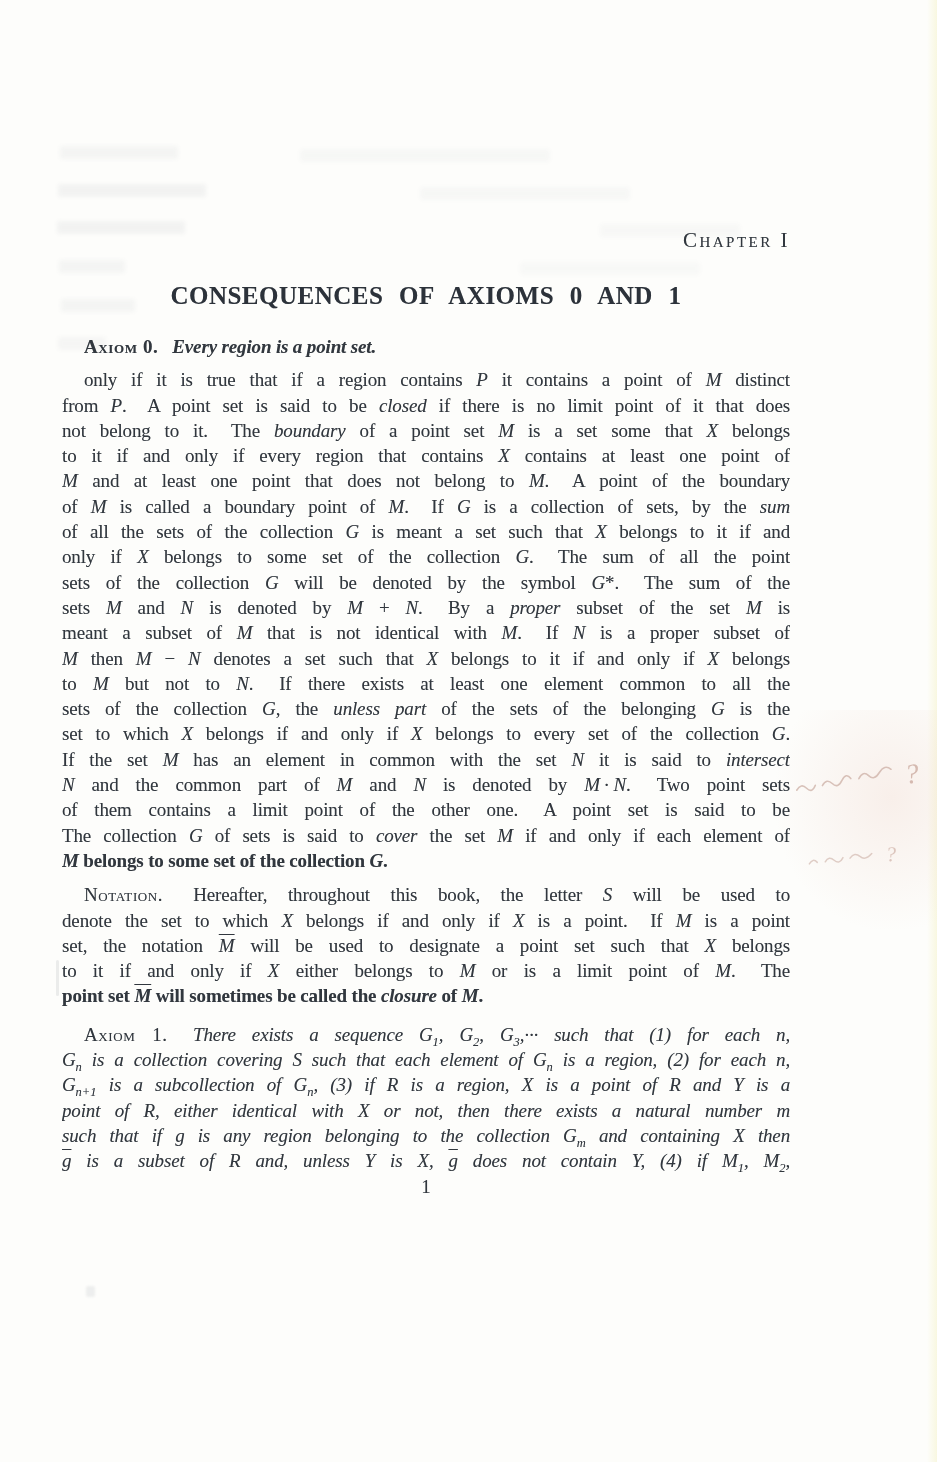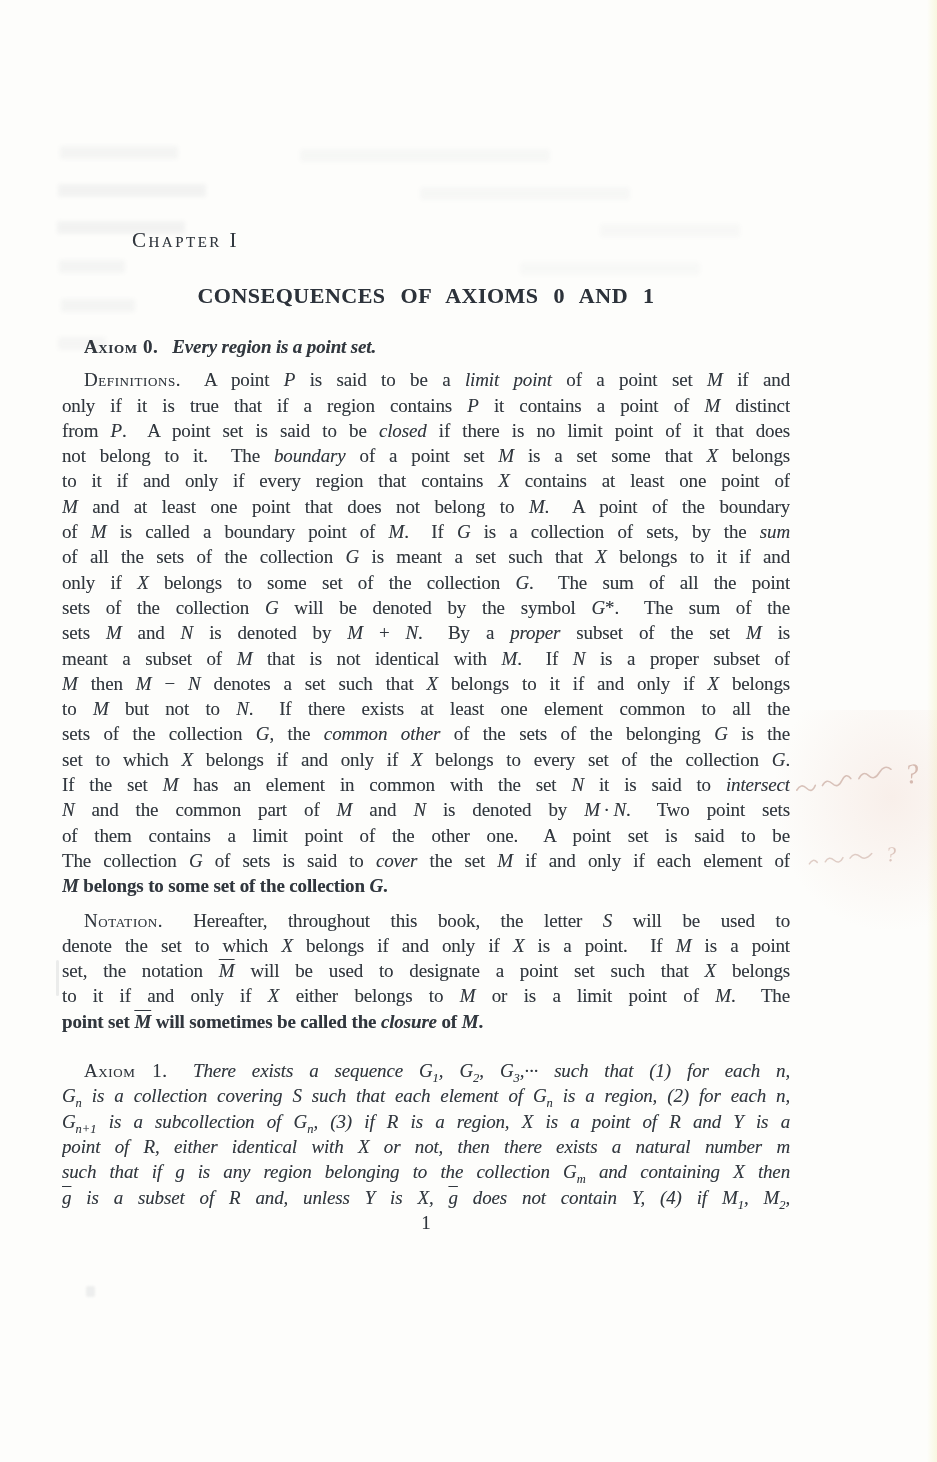"Chapter I" .chapter { text-align: left -> right }
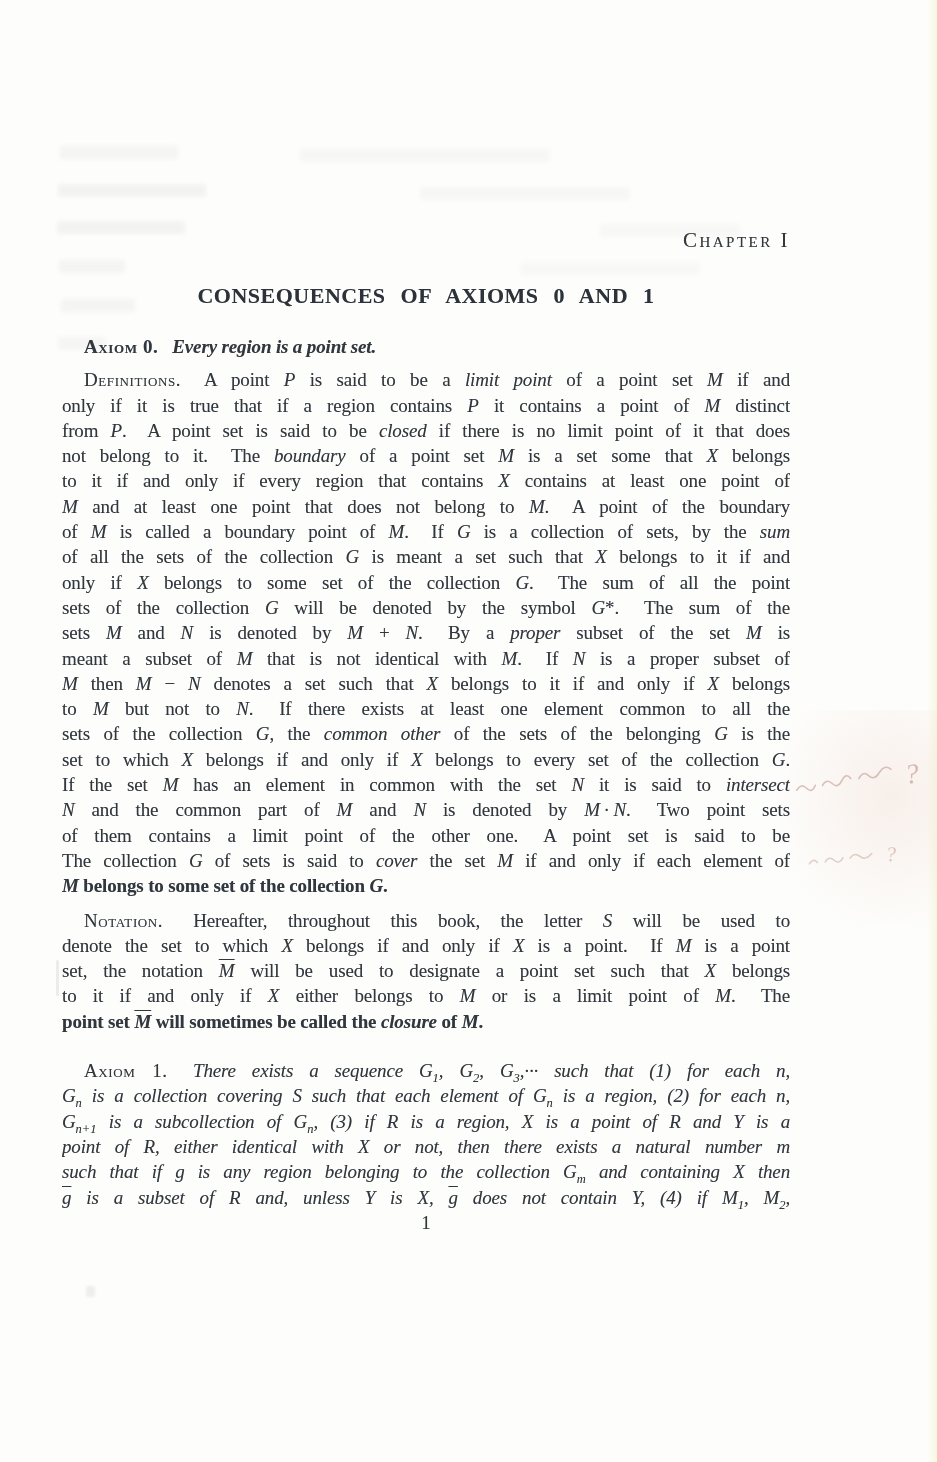"CONSEQUENCES OF AXIOMS 0 AND" .title { font-size: 22px -> 25px }
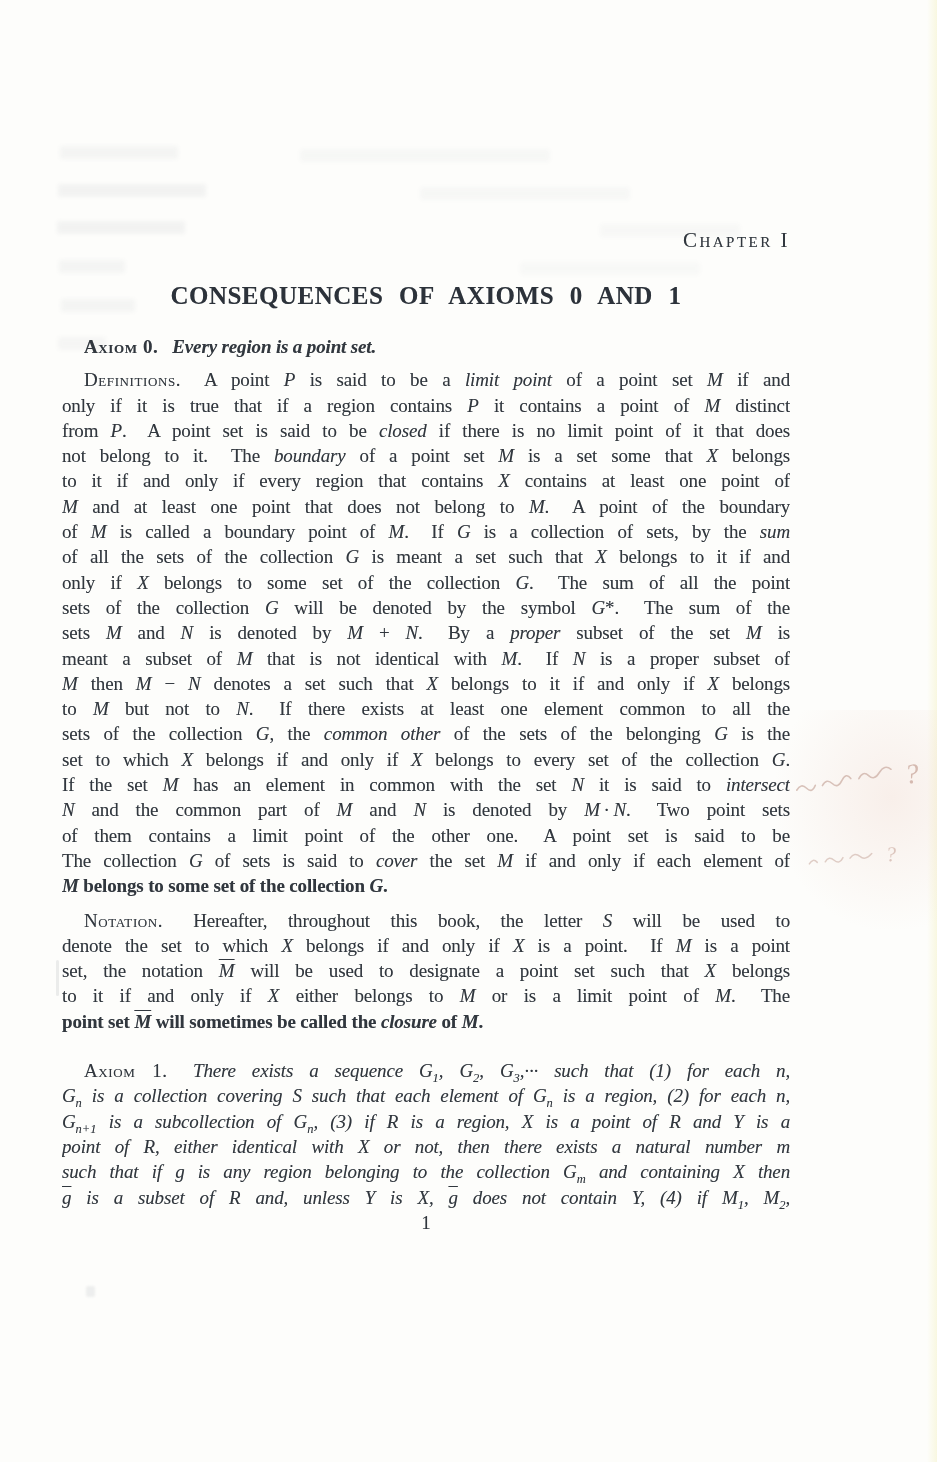"Definitions. A point P is" div.line { html: <div><span>Definitions.</span><span> A point </span><span>P</span><span> is said to be a </span><span>limit point</span><span> of a point set </span><span>M</span><span> if and</span></div> -> none }
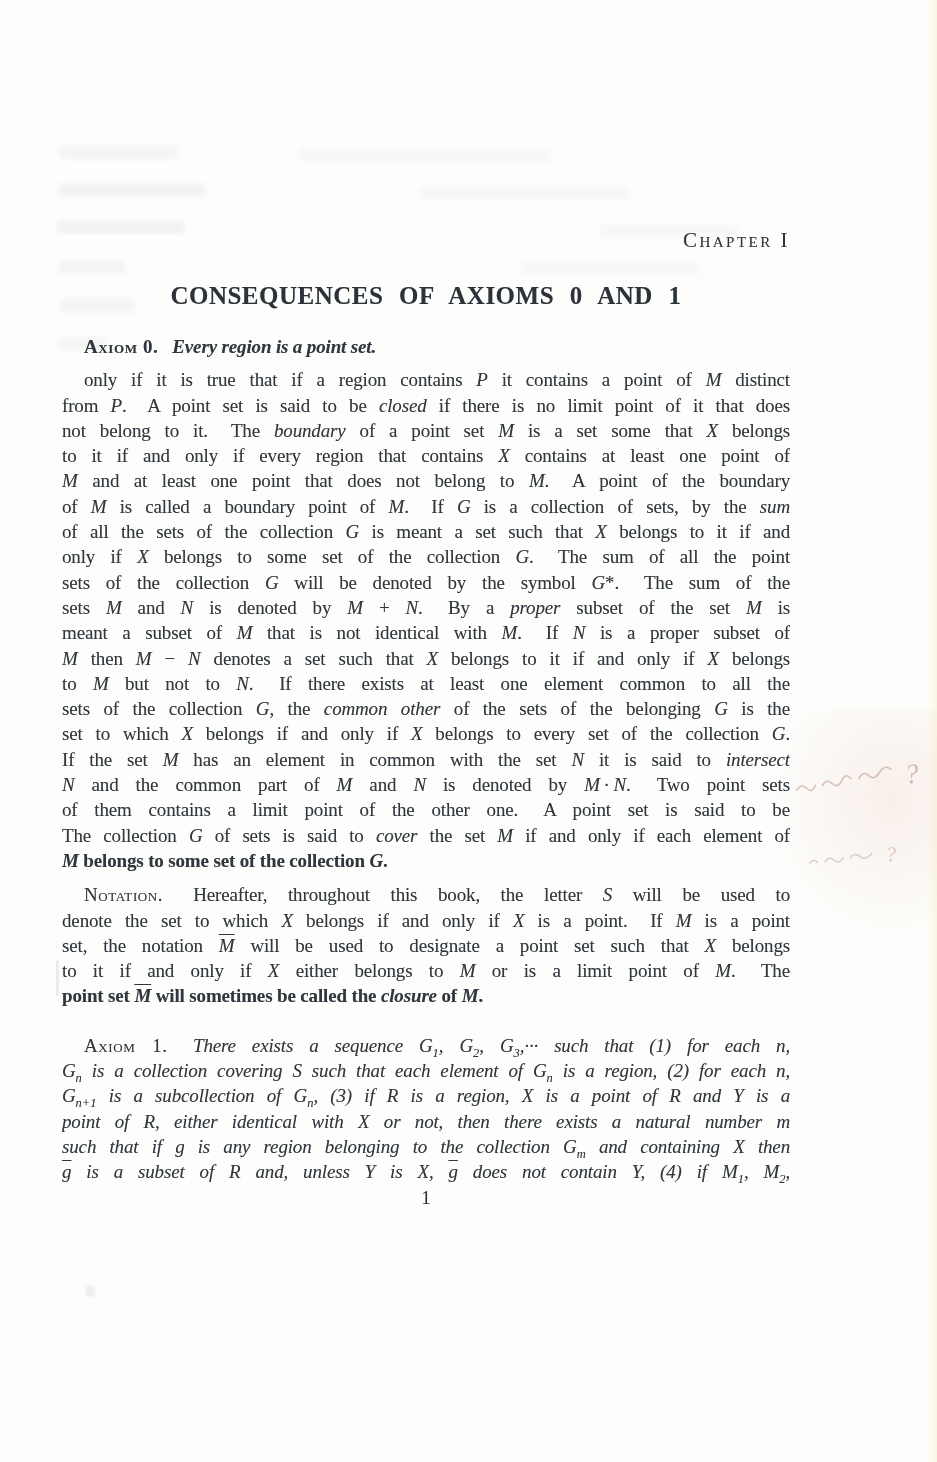"common other" span.s-i { text: common other -> unless part }
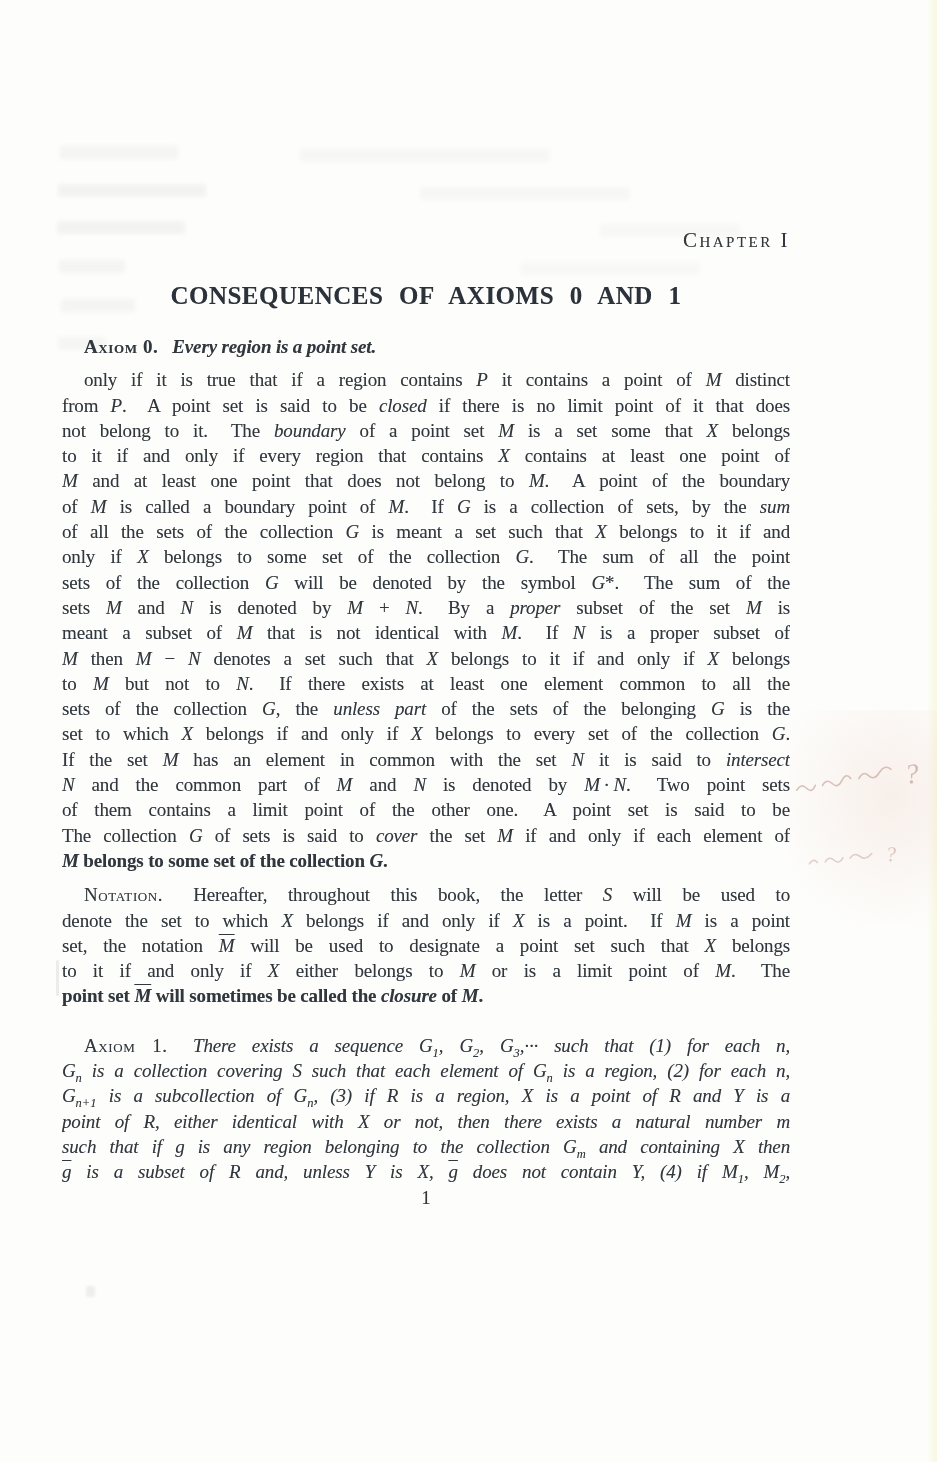"Axiom 1. There exists a" .mt-ax1 { margin-top: 24px -> 13px }
